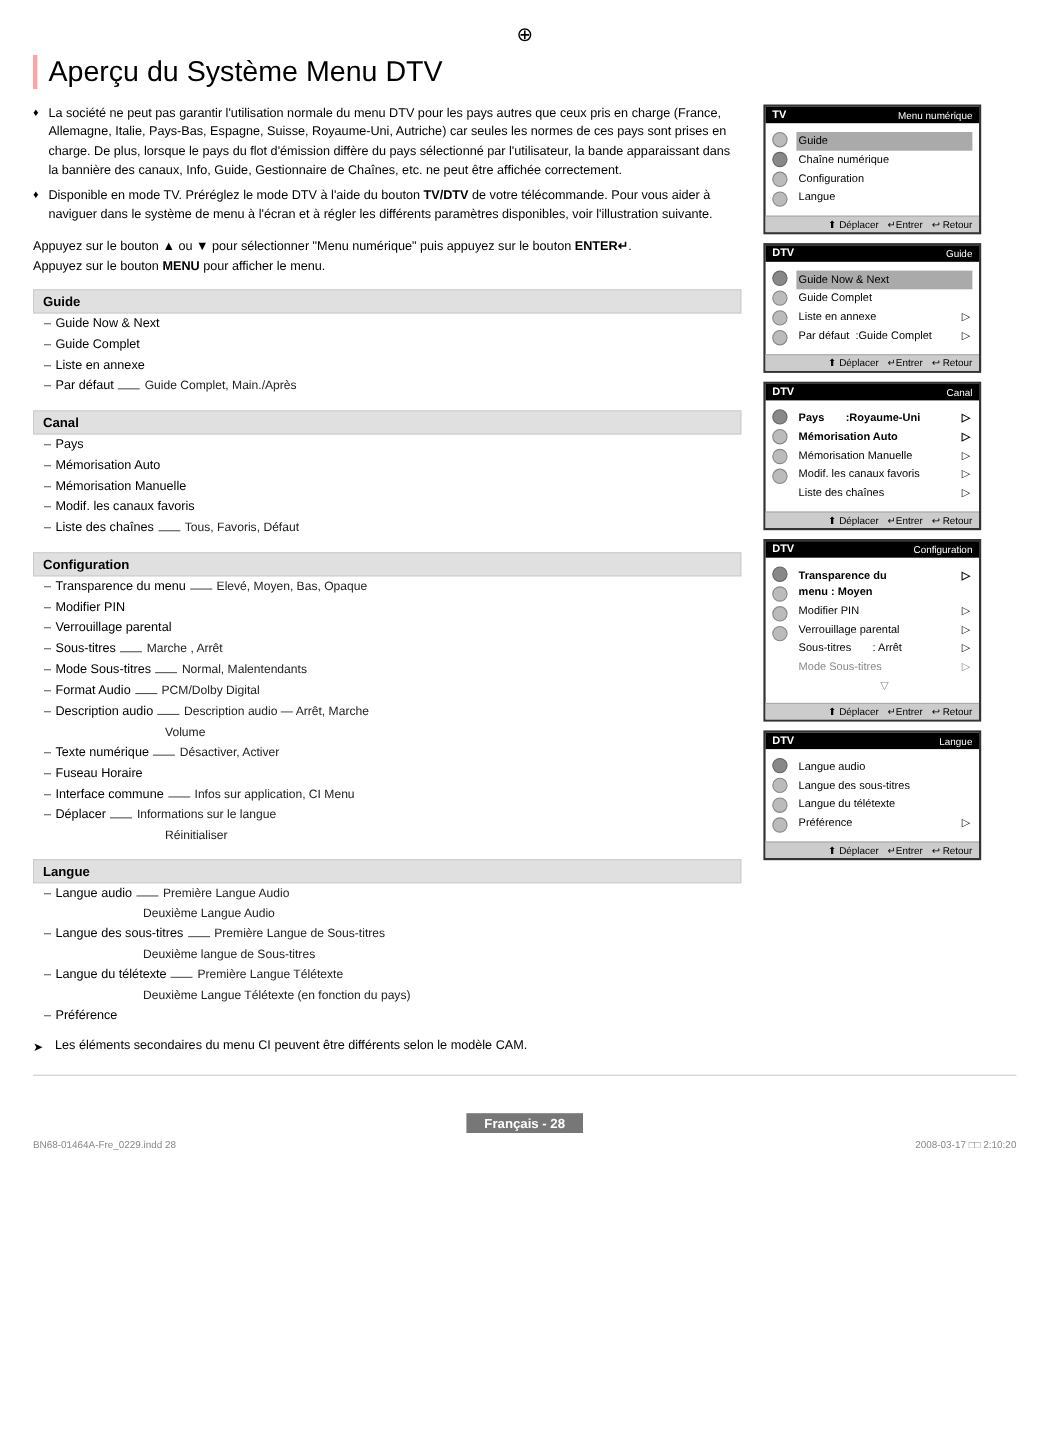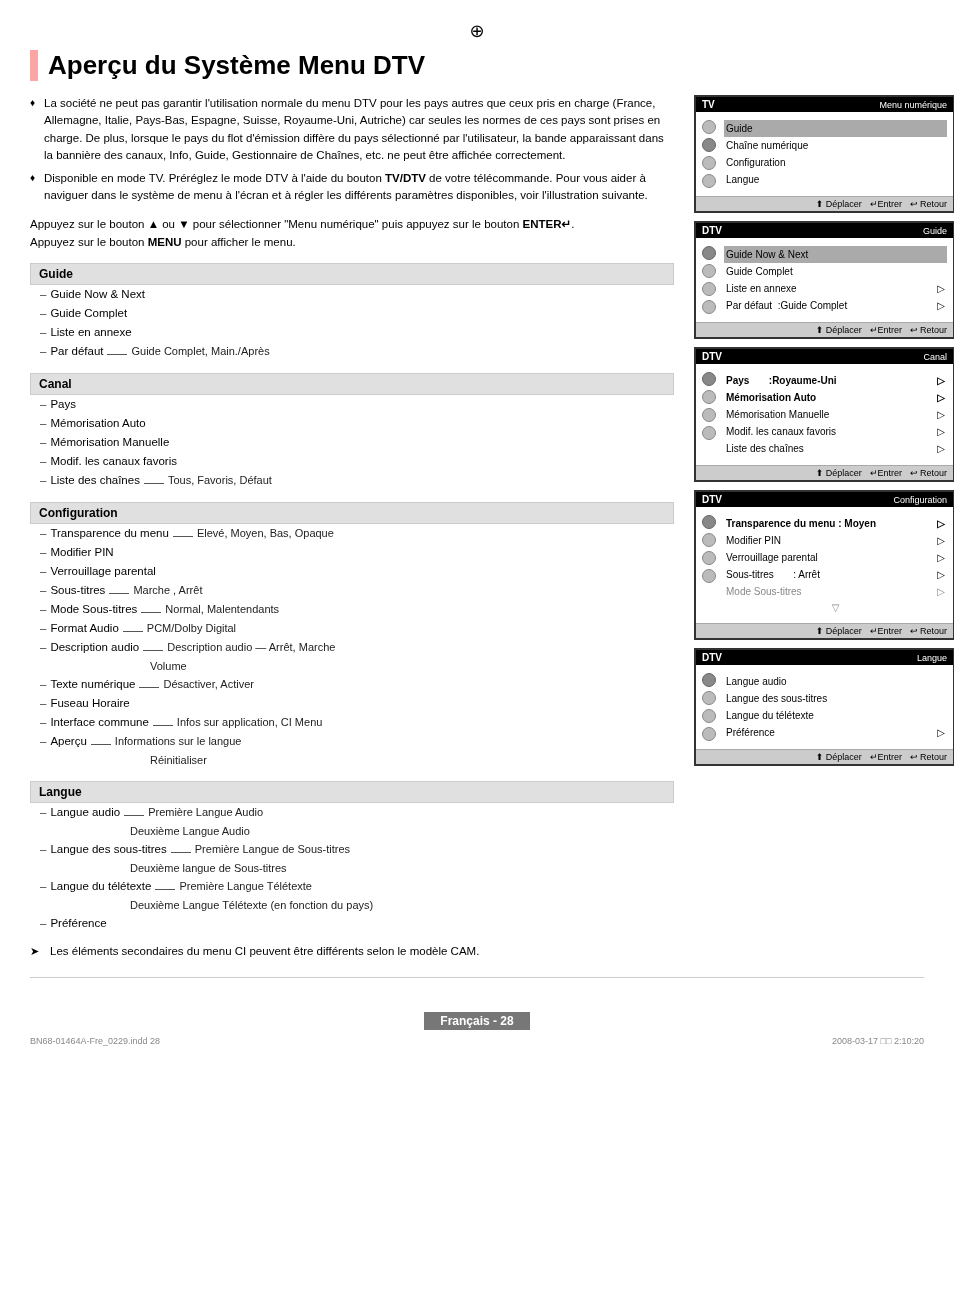"Aperçu du Système Menu DTV" .page-title { border-left: 8px solid #fca5a5 -> 4px solid #fca5a5; font-weight: bold -> normal }
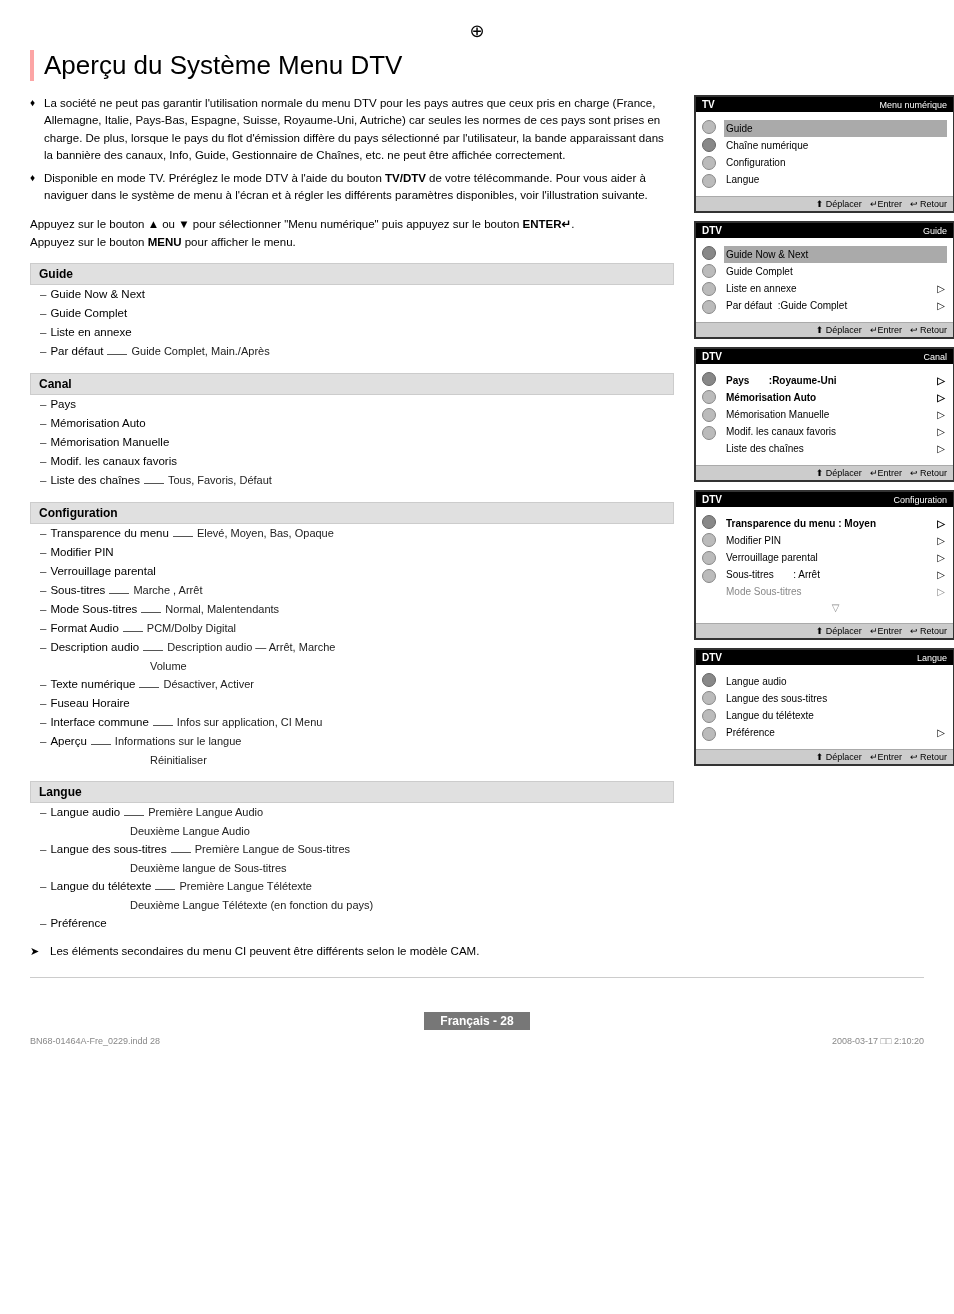"TV" .tv-box { width: 261px -> 198px }
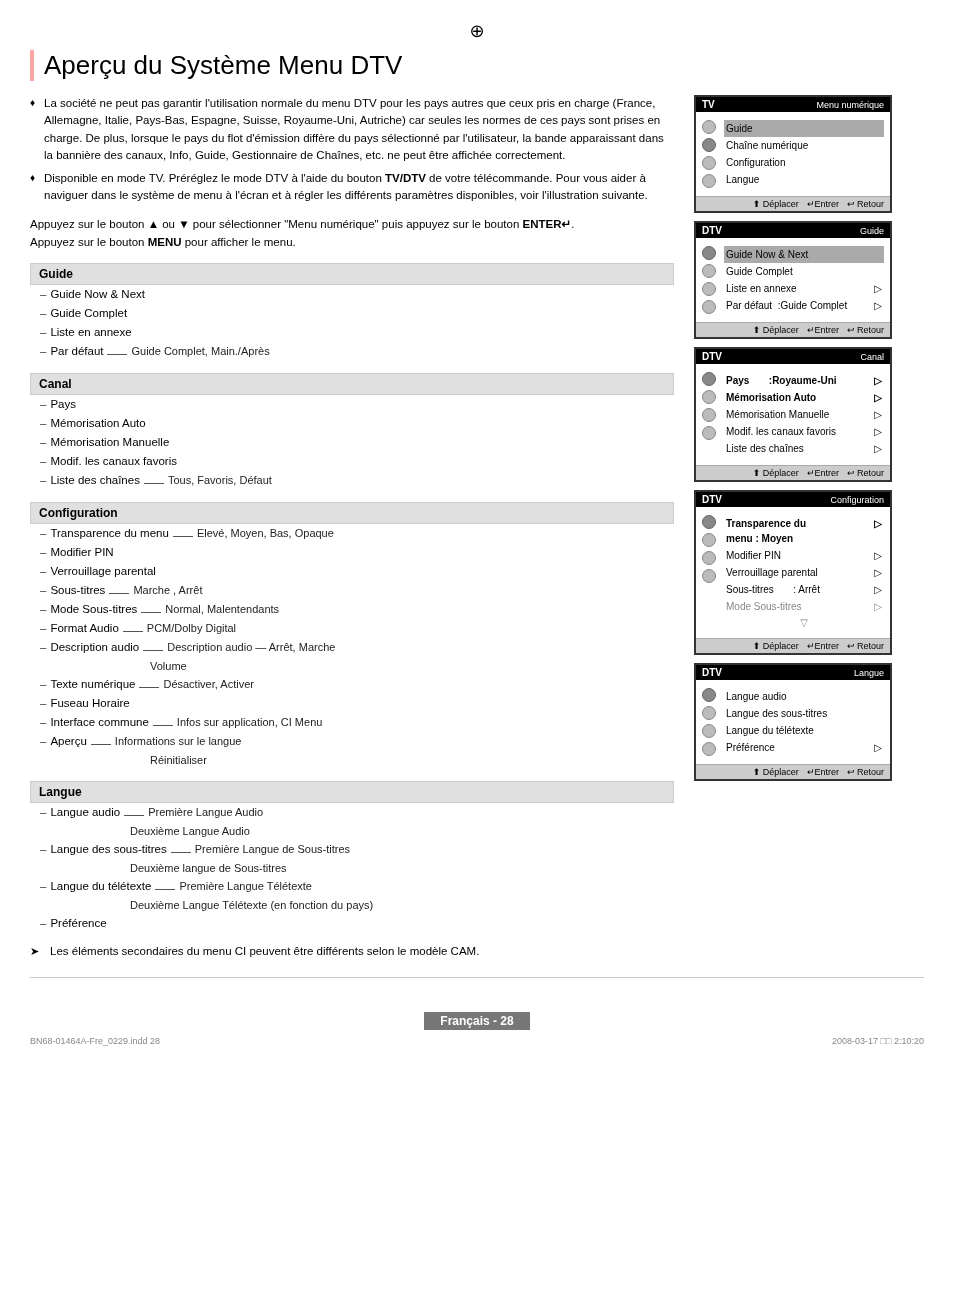"Aperçu" span { text: Aperçu -> Déplacer }
